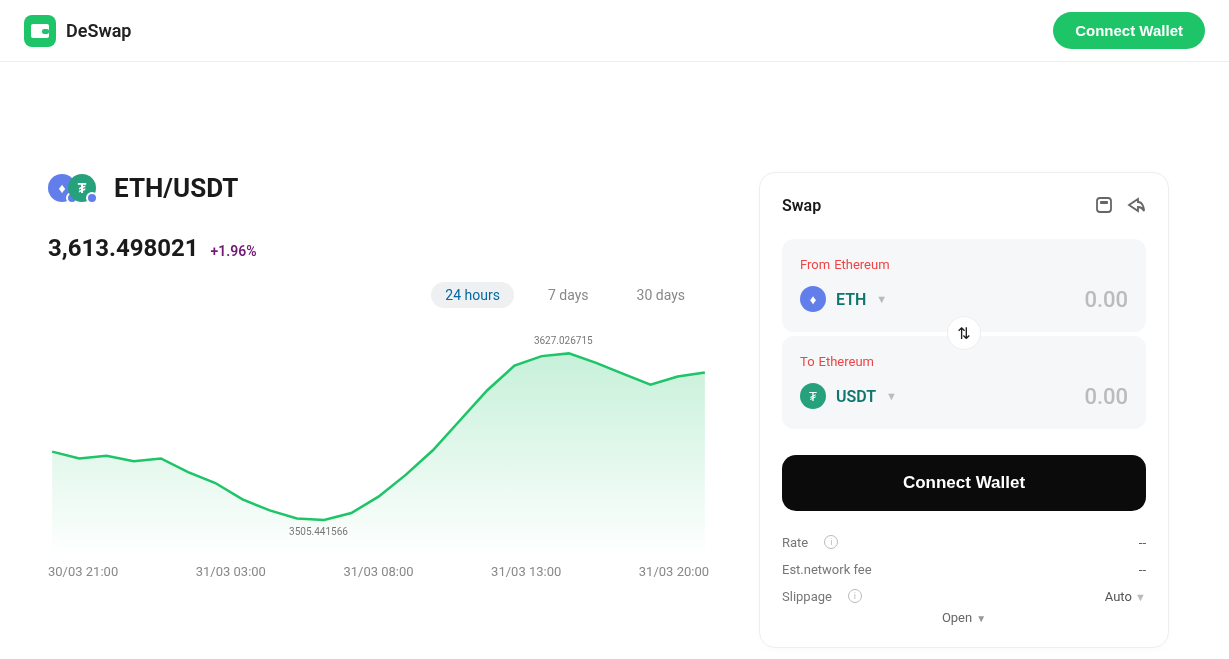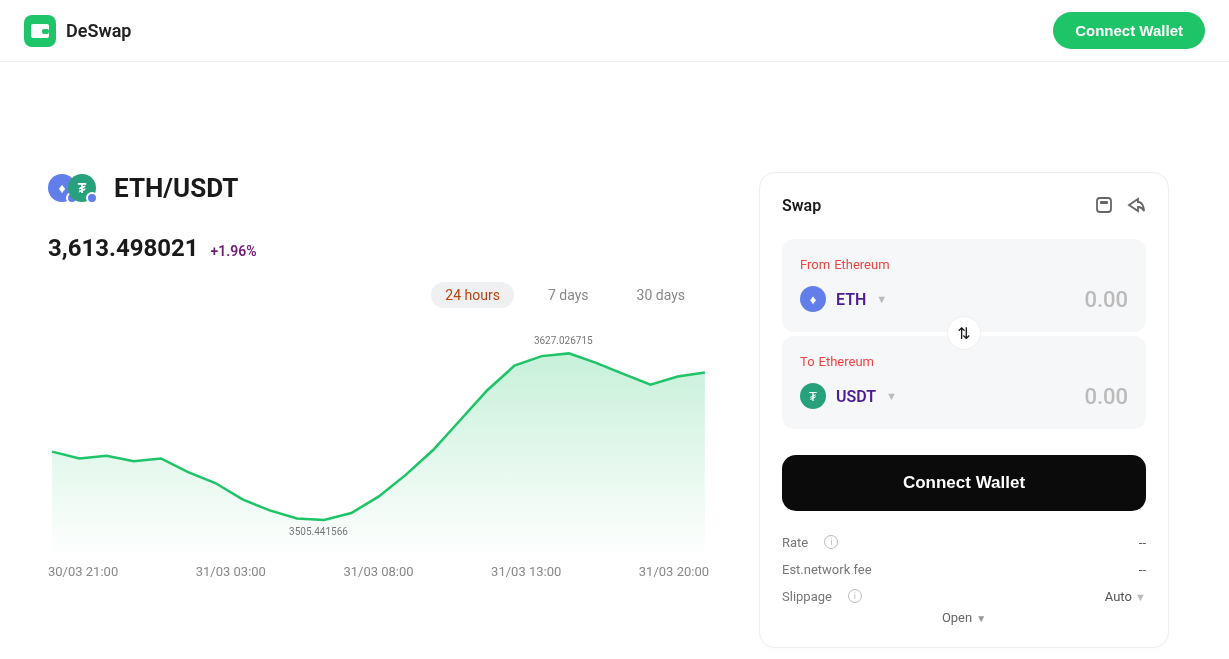"24 hours" .range-tab.active { color: #c2410c -> #0369a1 }
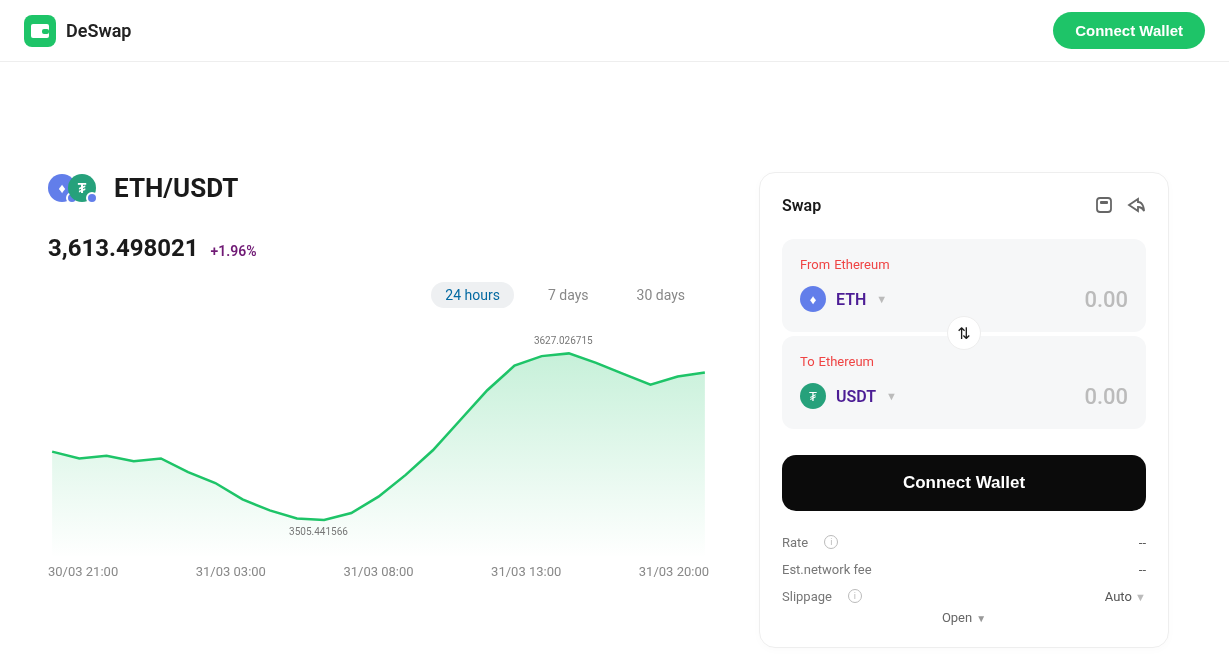"ETH" .token-name { color: #4c1d95 -> #0f766e }
